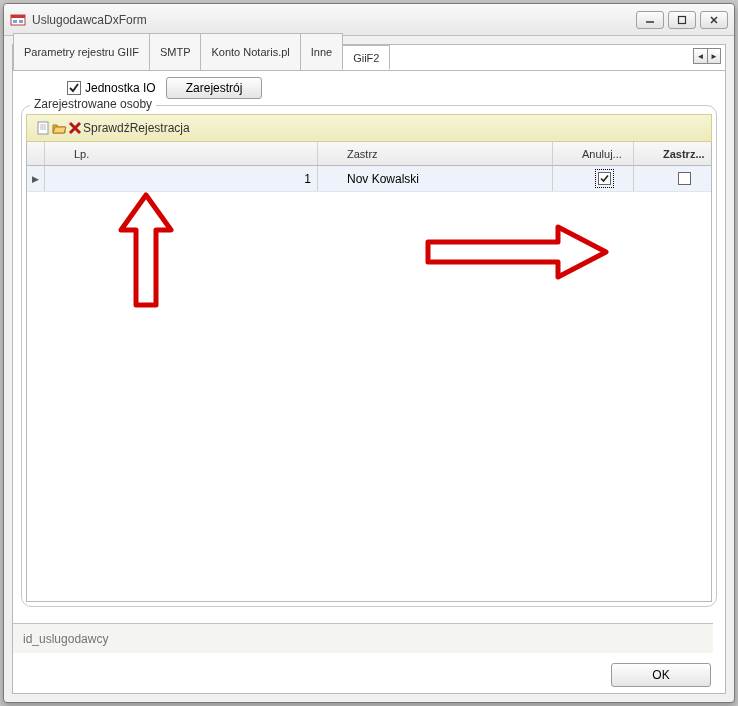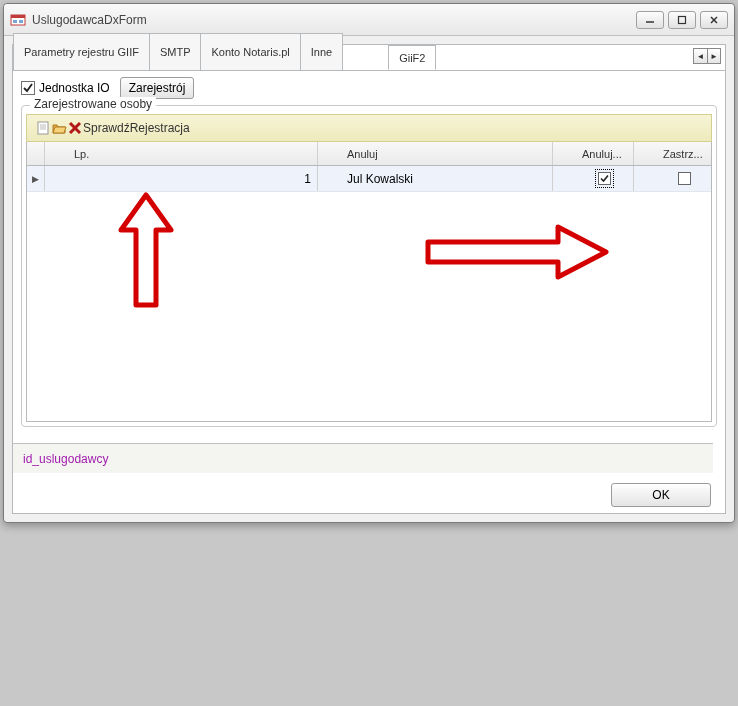"UslugodawcaDxForm" .window { height: 520px -> 700px }
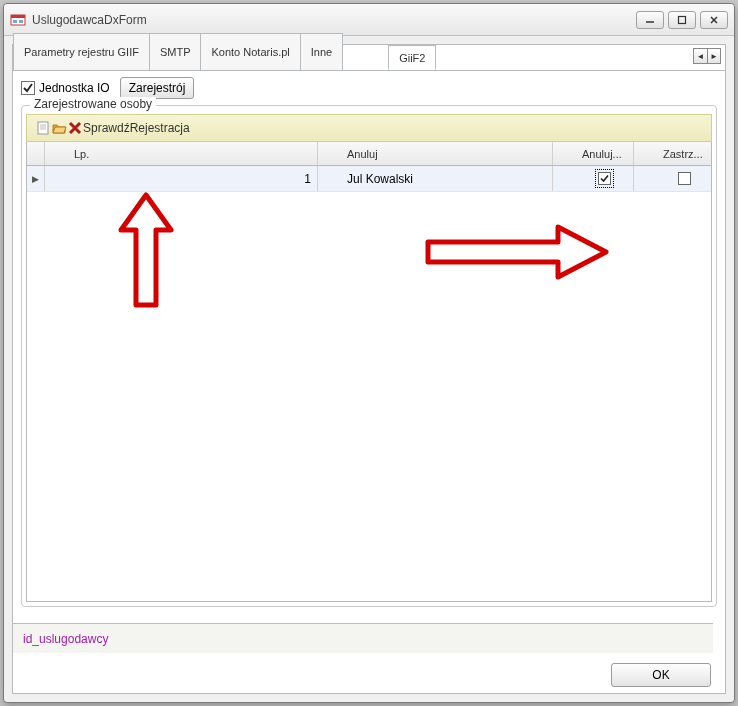"GiiF2" .tab.active { margin-left: 46px -> none }
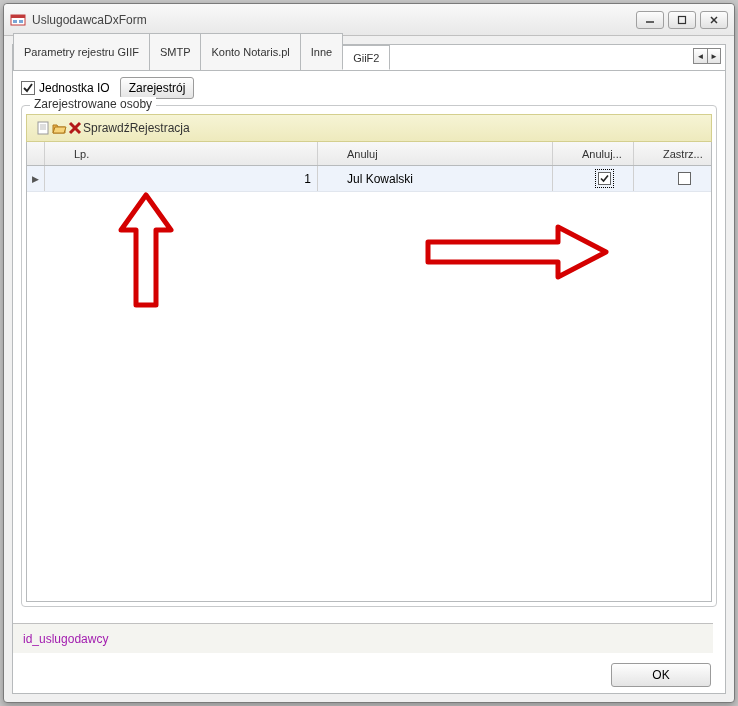"Jednostka IO" .chk-wrap { margin-left: none -> 46px }
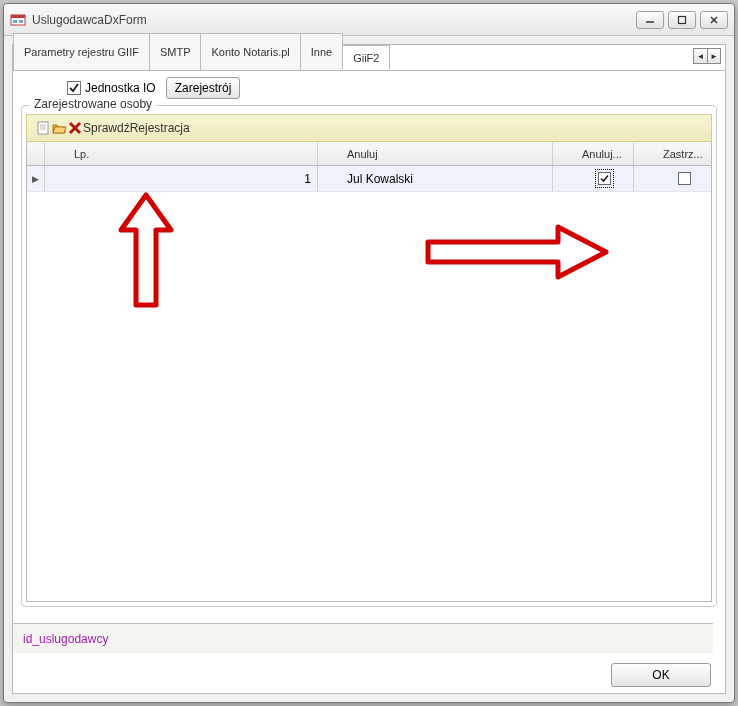"Zarejestrój" .btn { padding: 3px 8px -> 3px 19px }
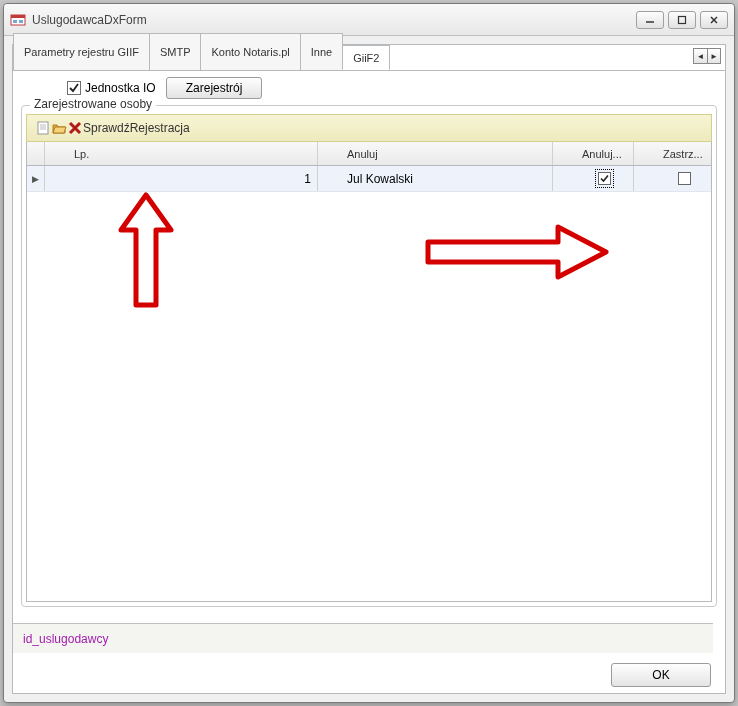"Zarejestrowane osoby" .groupbox { border-radius: 4px -> 10px }
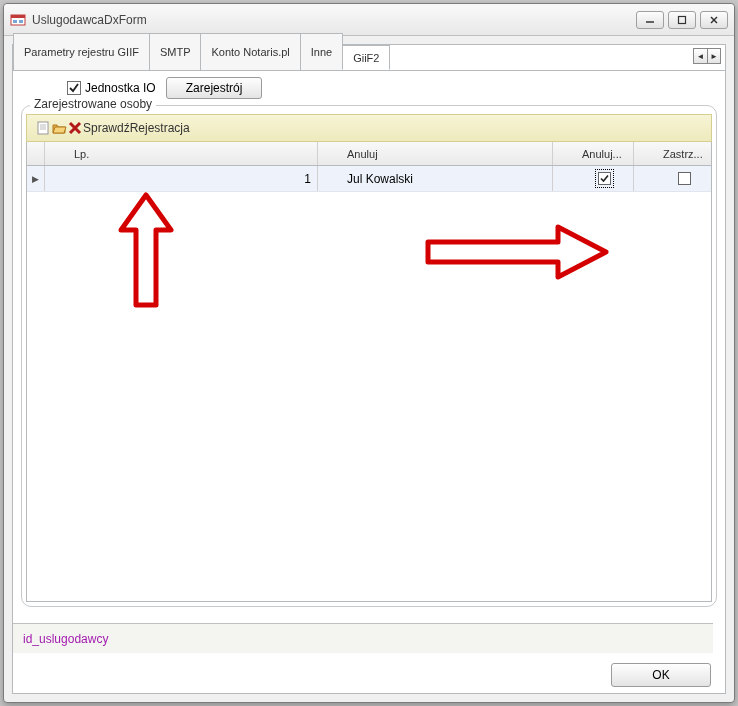"Anuluj" div.gh { text: Anuluj -> Zastrz }
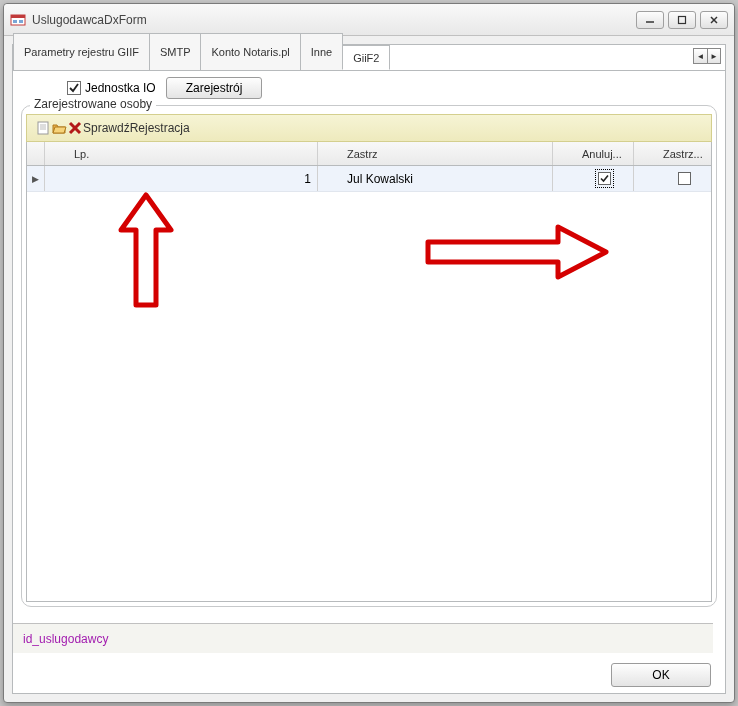"Zastrz..." .gh:last-child, .gc:last-child { font-weight: none -> bold }
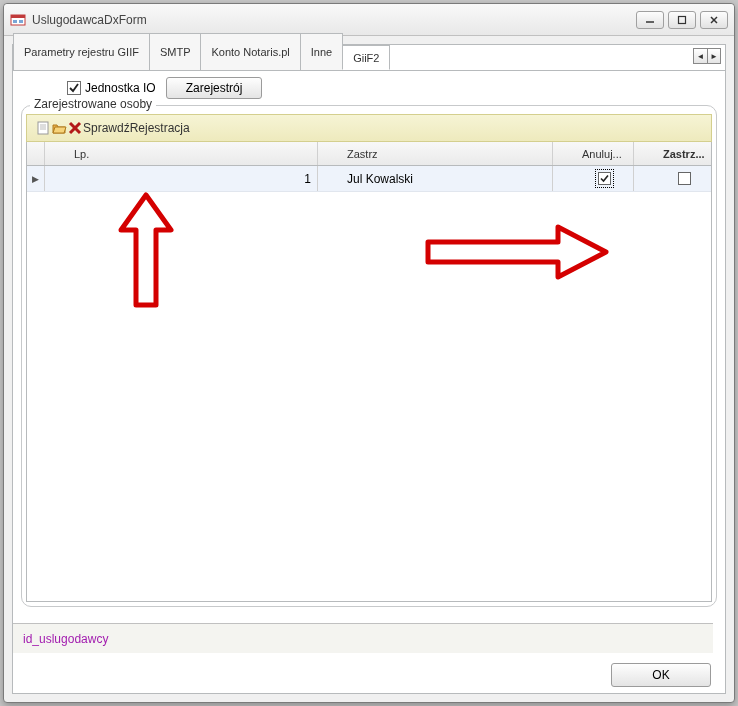"Jul Kowalski" div.gc { text: Jul -> Nov }
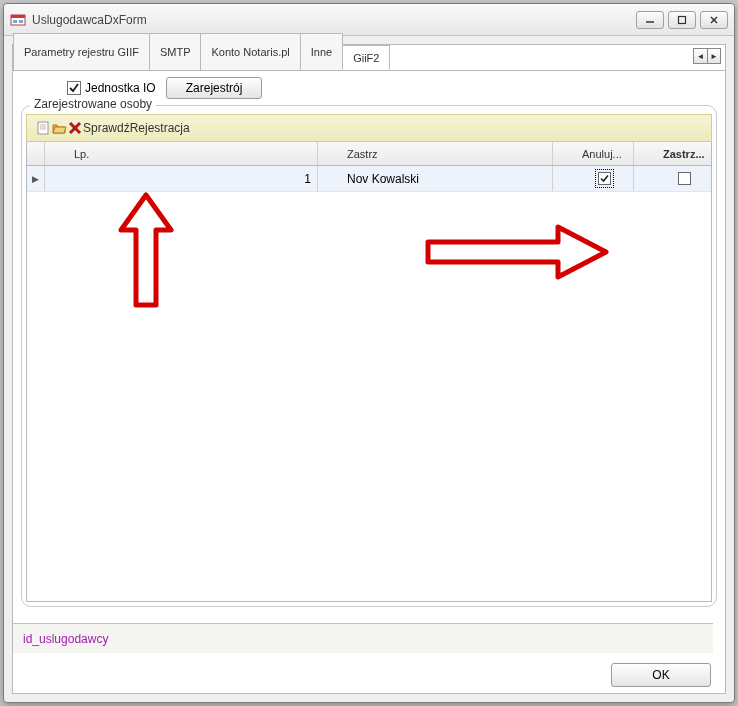"id_uslugodawcy" .status { color: #a21caf -> #737373 }
